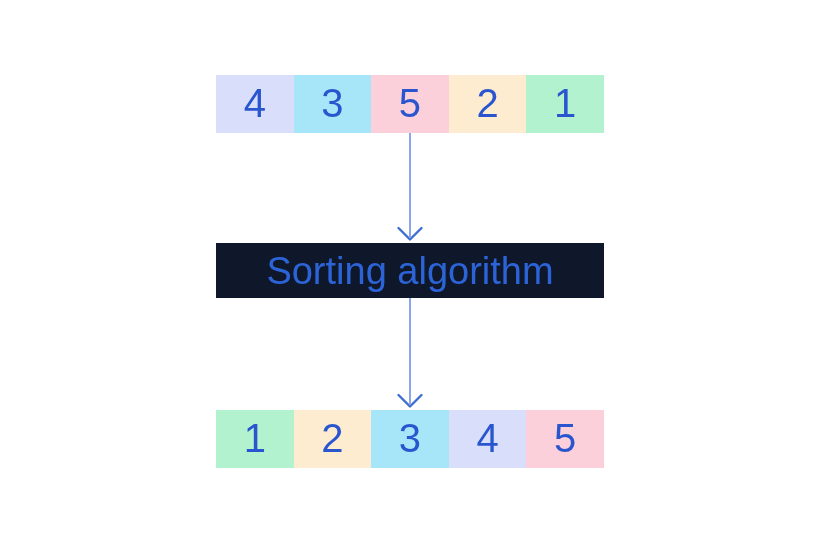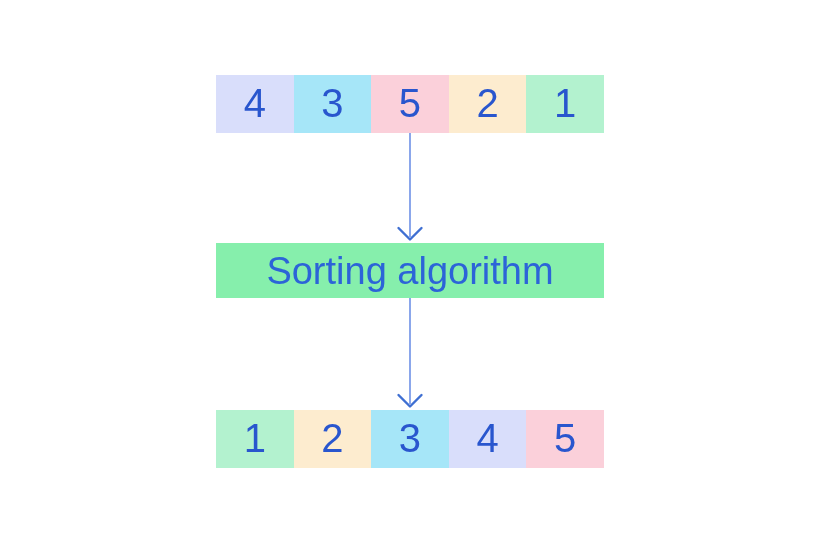"Sorting algorithm" div.process-box { background: #86efac -> #0f172a }
